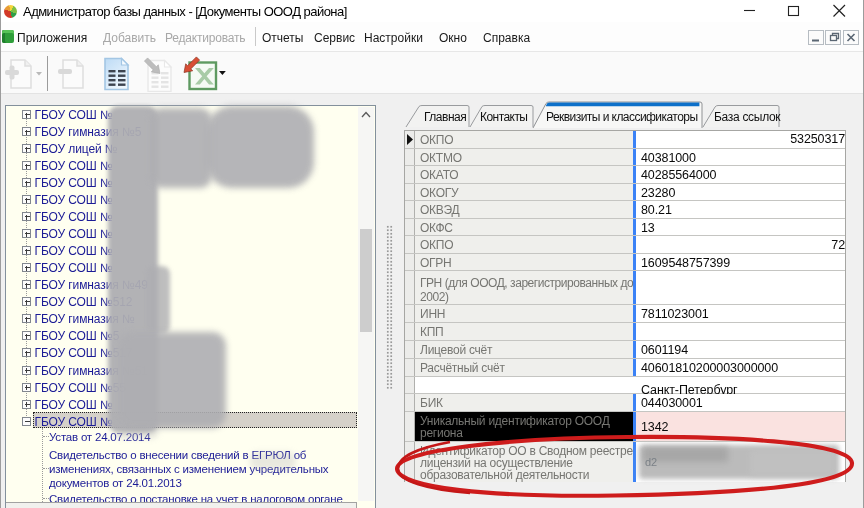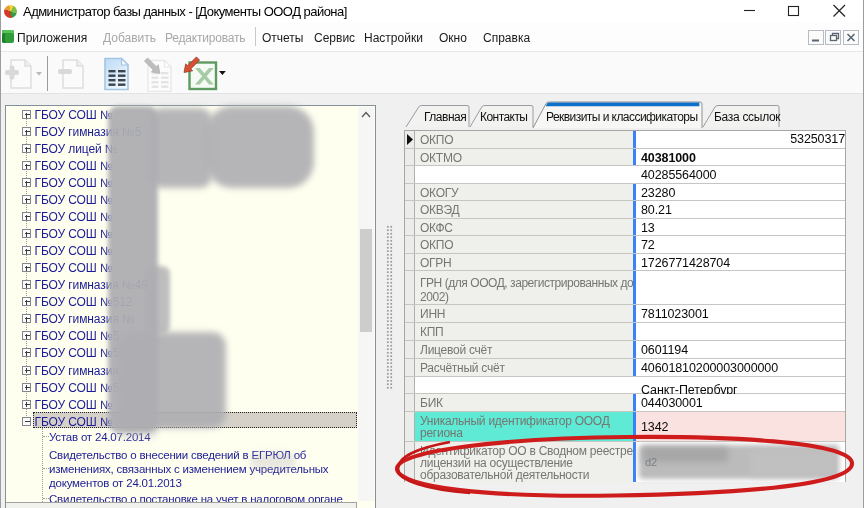"40381000" div.val { font-weight: bold -> none }
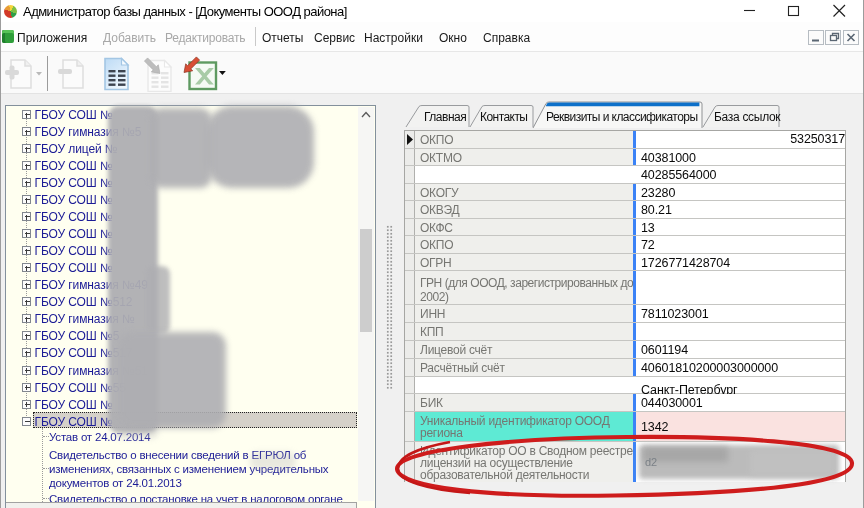"ОКАТО" div.lab { html: none -> <div>ОКАТО</div> }
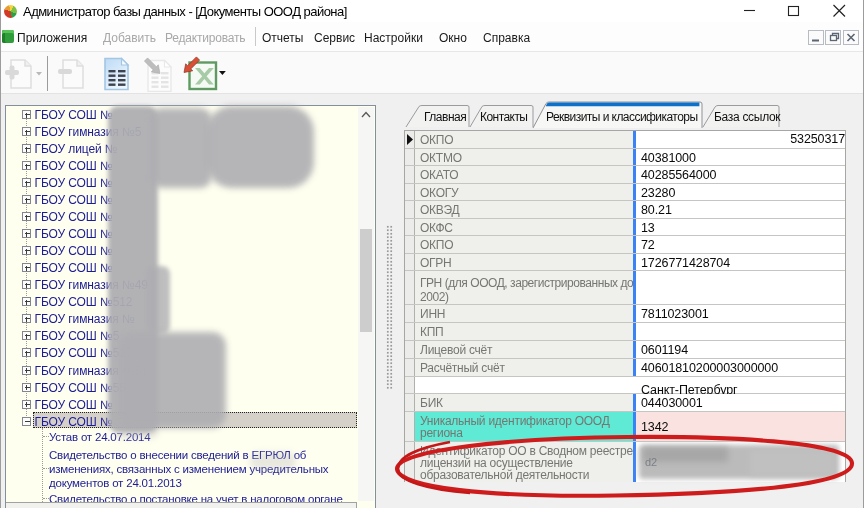"72" div.val { text-align: none -> right }
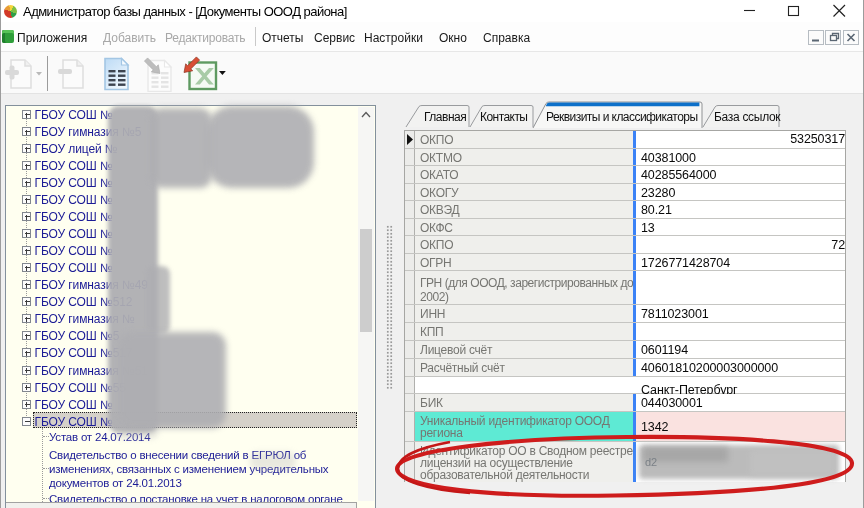"1726771428704" div.val { text: 1726771428704 -> 1609548757399 }
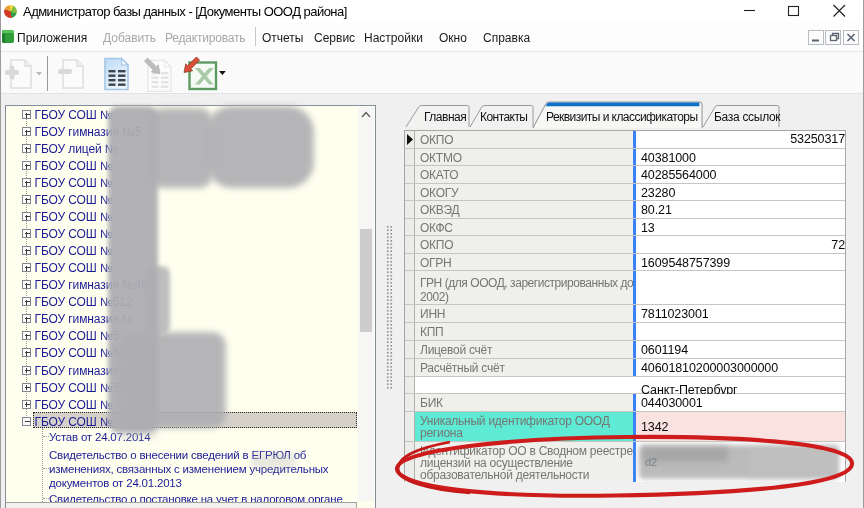"Уникальный идентификатор ОООД" div.lab { background: #5eead4 -> #000000 }
